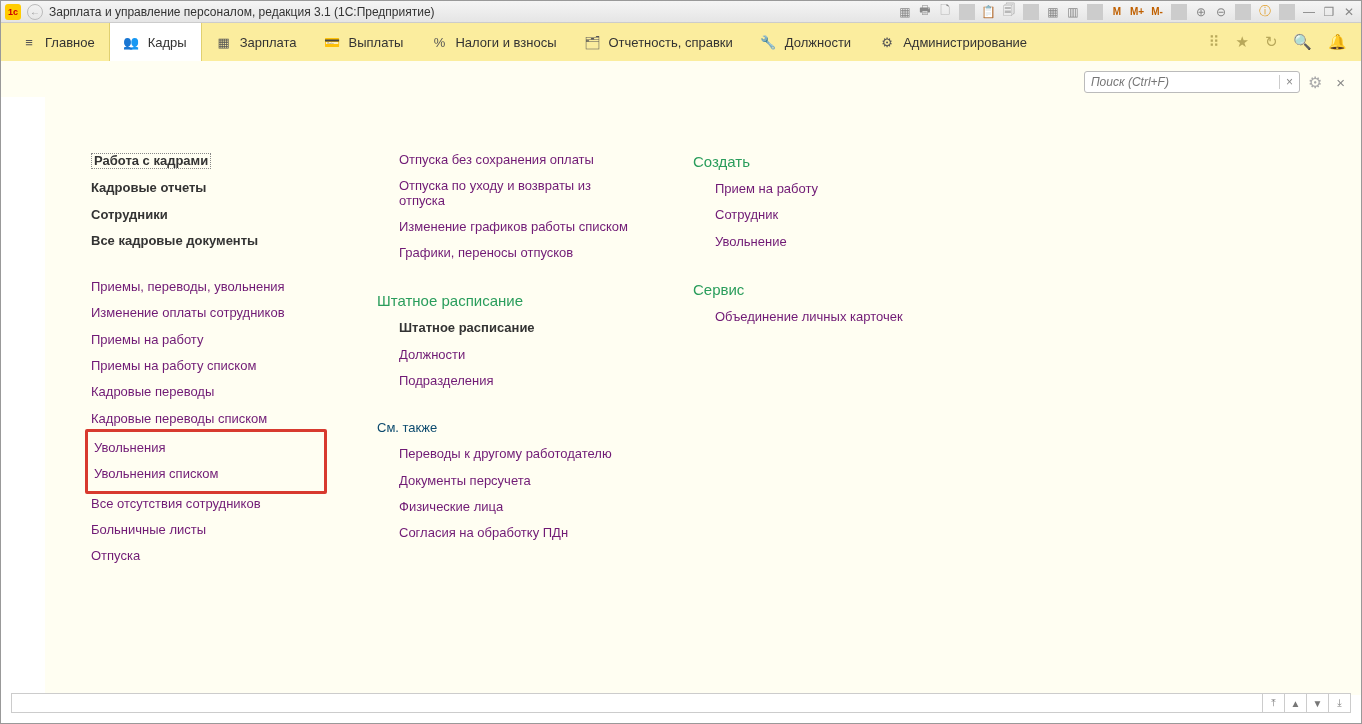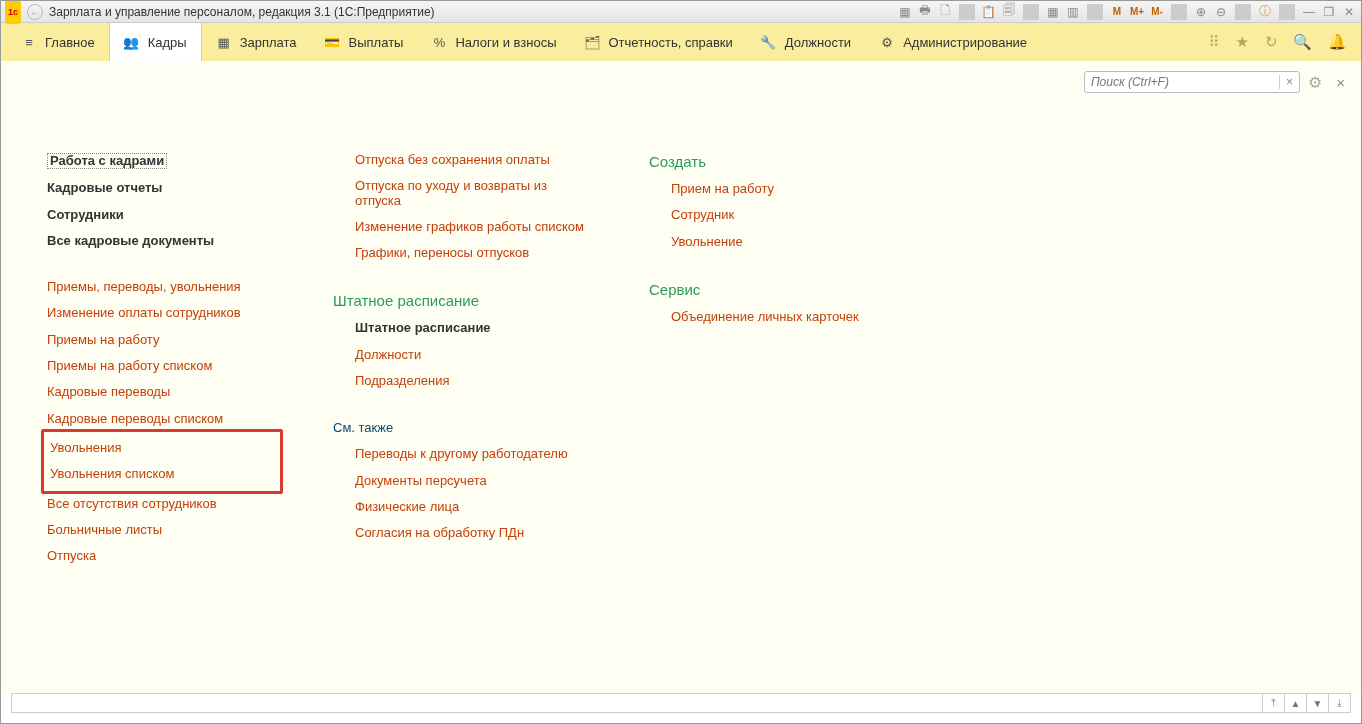"1c" .titlebar .app-icon { height: 24px -> 16px }
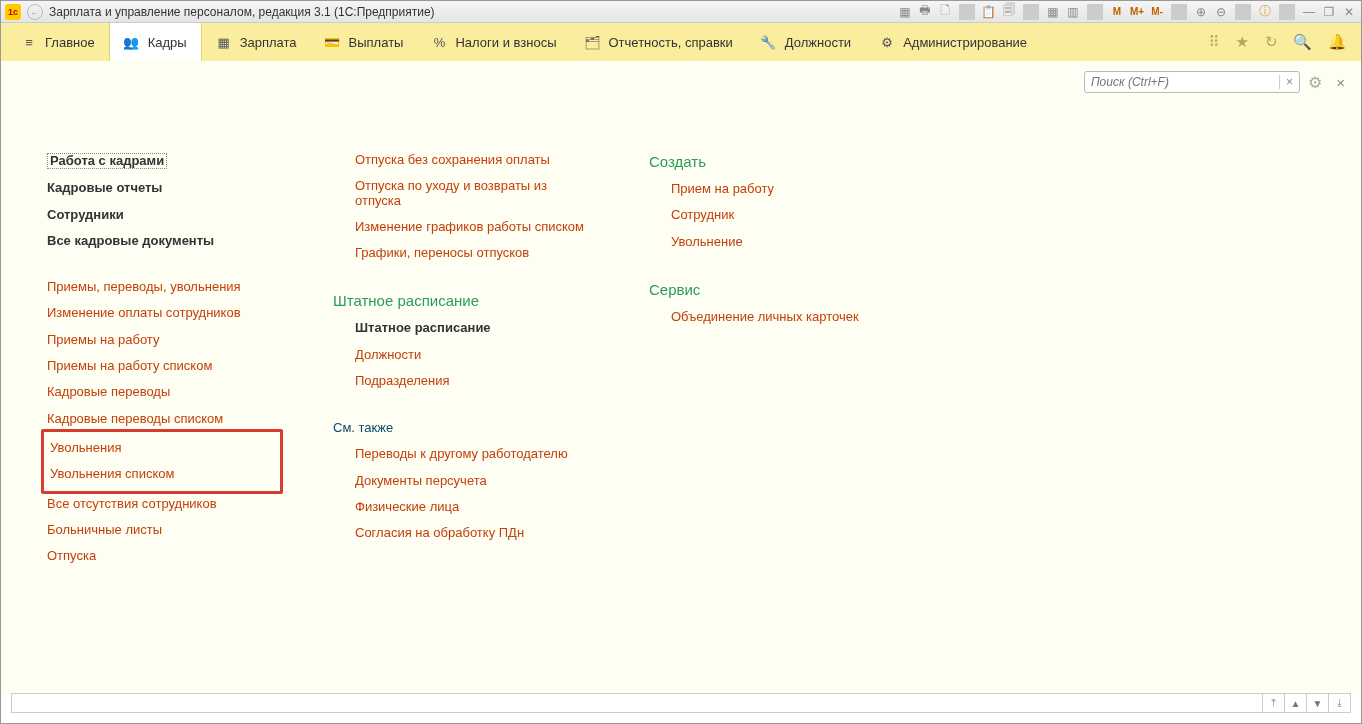"Работа с кадрами" .content { margin-left: none -> 44px }
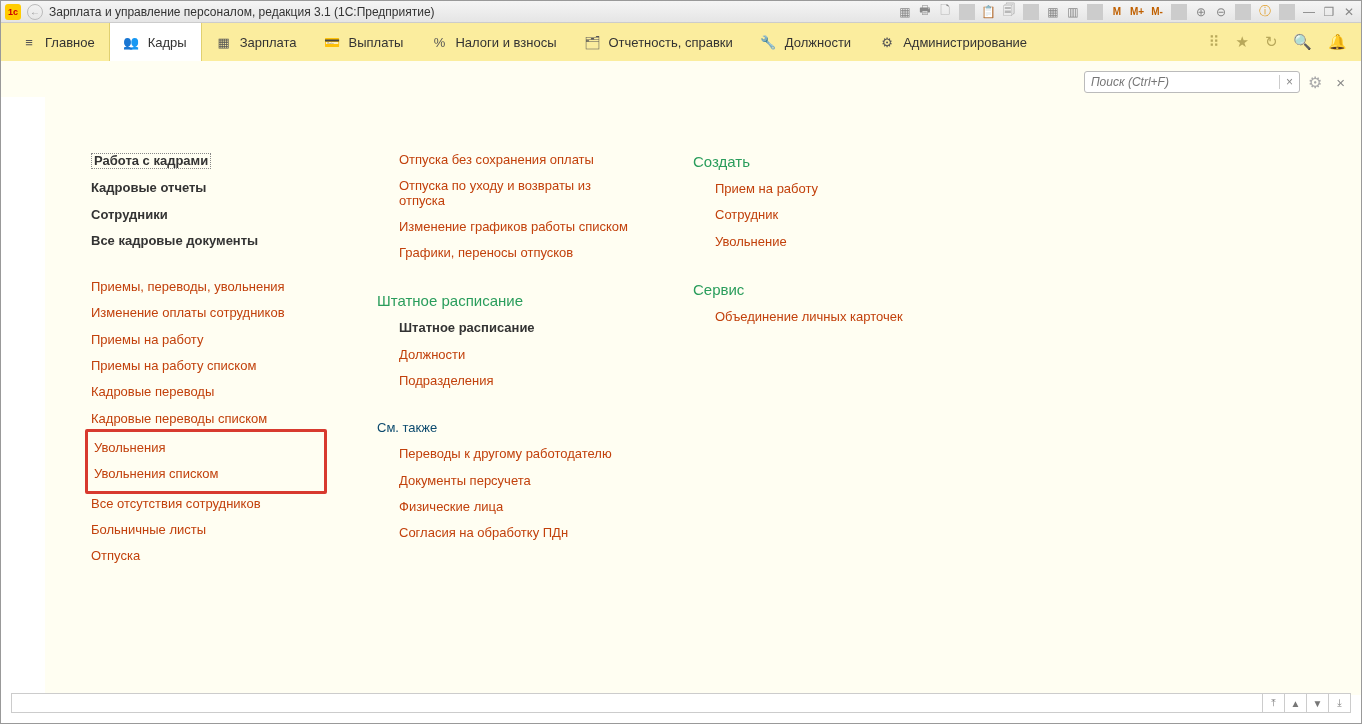"Отпуска без сохранения оплаты" .link-item.norm { color: #c2410c -> #701a75 }
